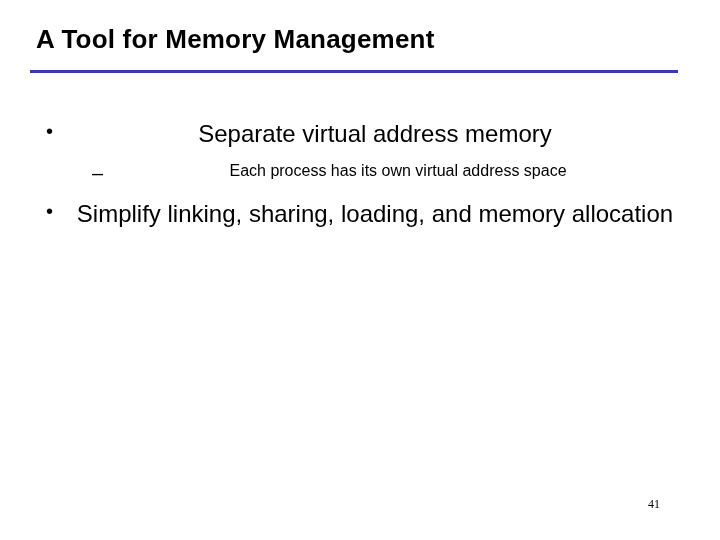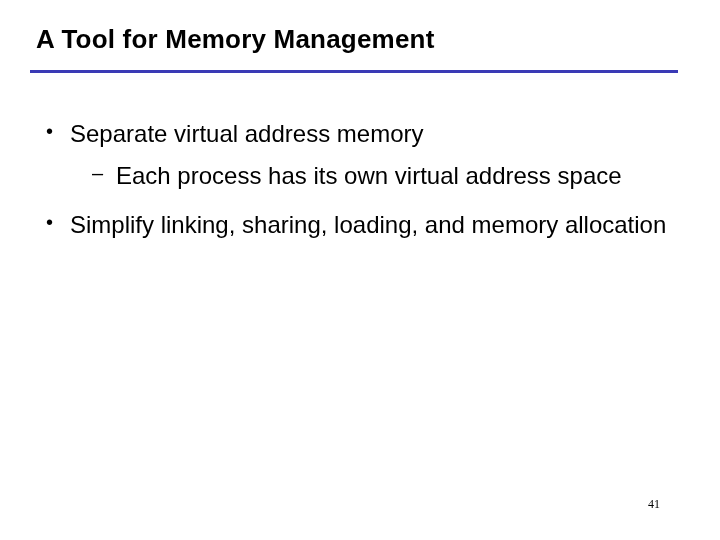"A Tool for Memory Management" .slide { text-align: none -> center }
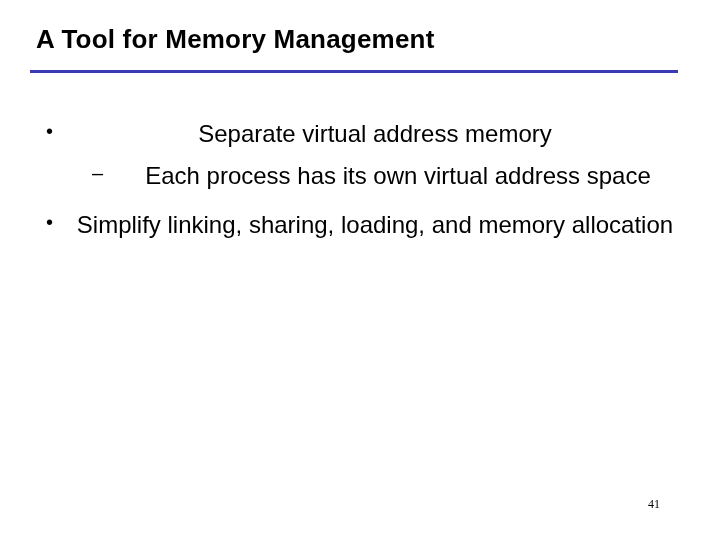"Each process has its own" .l2 { font-size: 24px -> 16px }
